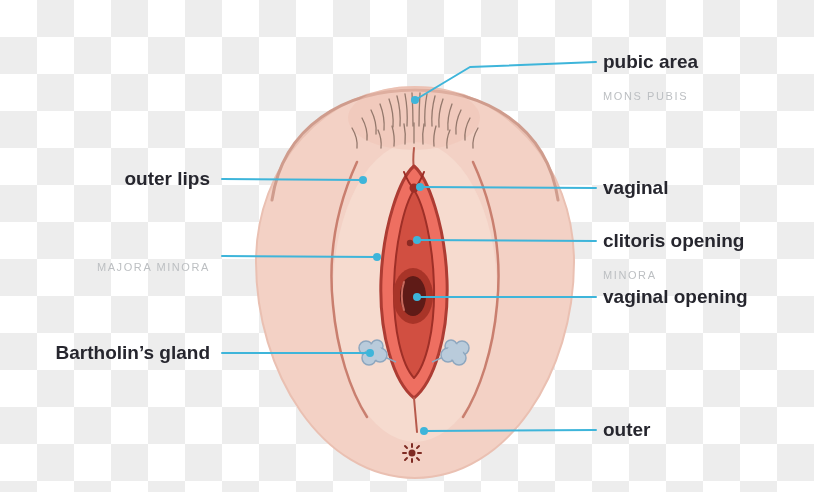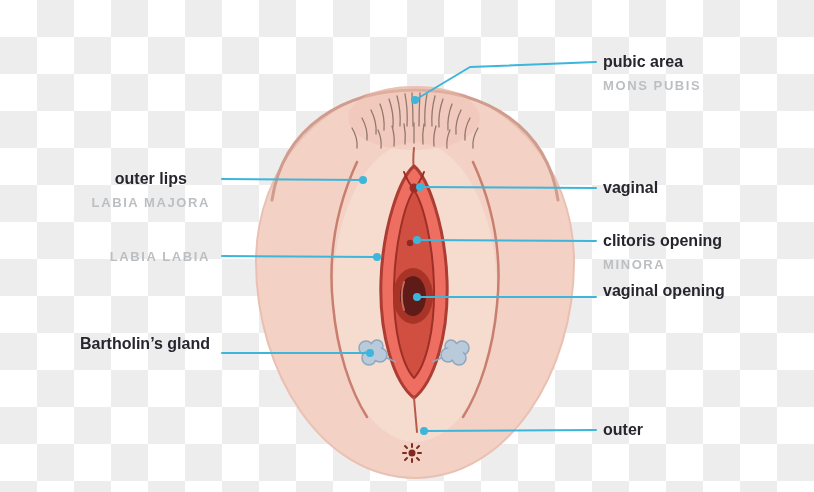"pubic area" .label .title { font-size: 16px -> 19px }
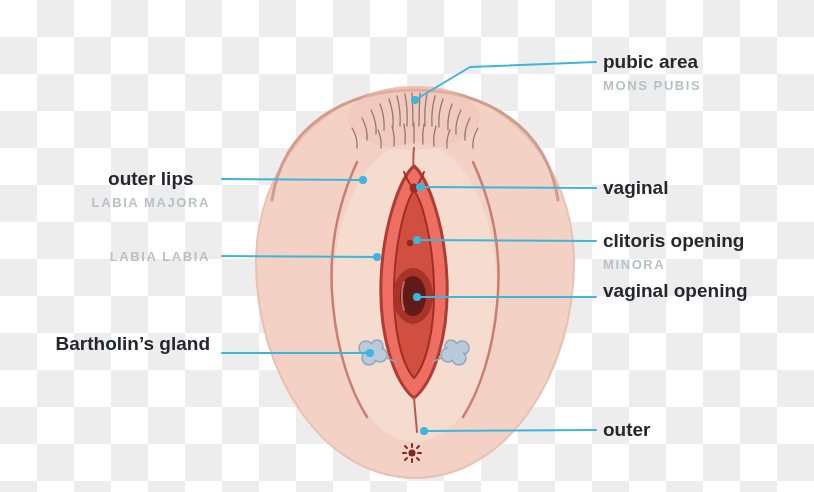"MONS PUBIS" .label .subtitle { font-size: 13px -> 11px; font-weight: 700 -> 400; margin-top: 5px -> 17px }
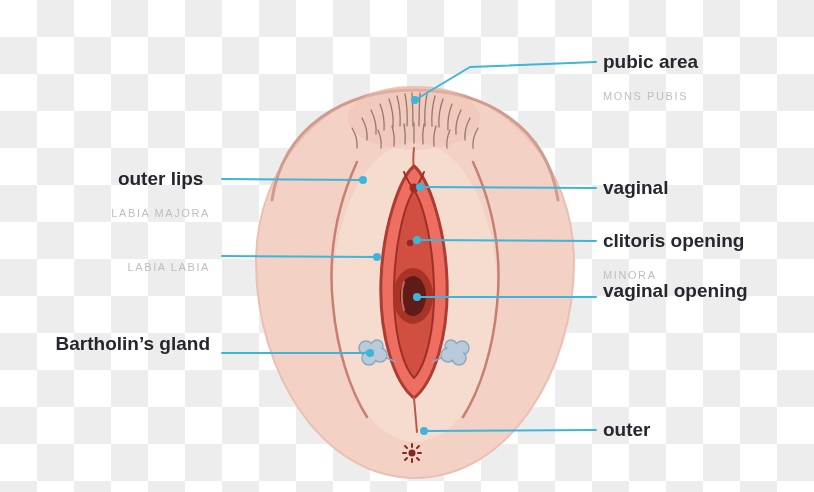"outer lips" .label.left { text-align: center -> left }
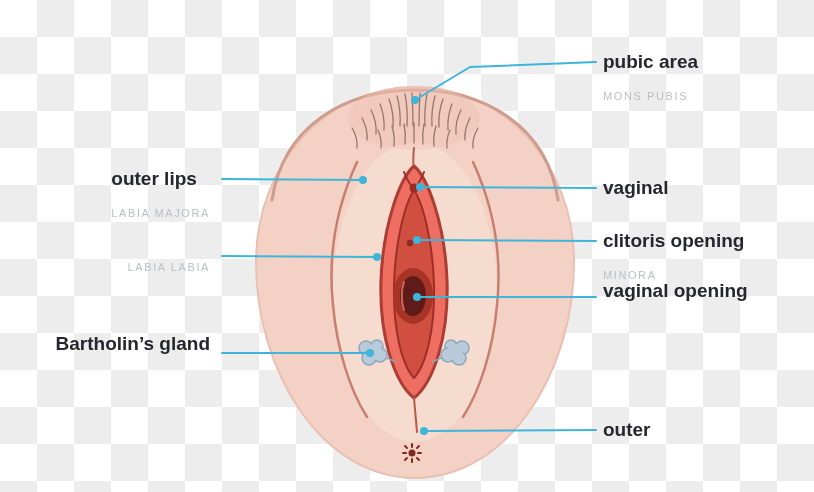"LABIA MAJORA" div.subtitle { html: <div>LABIA MAJORA</div> -> none }
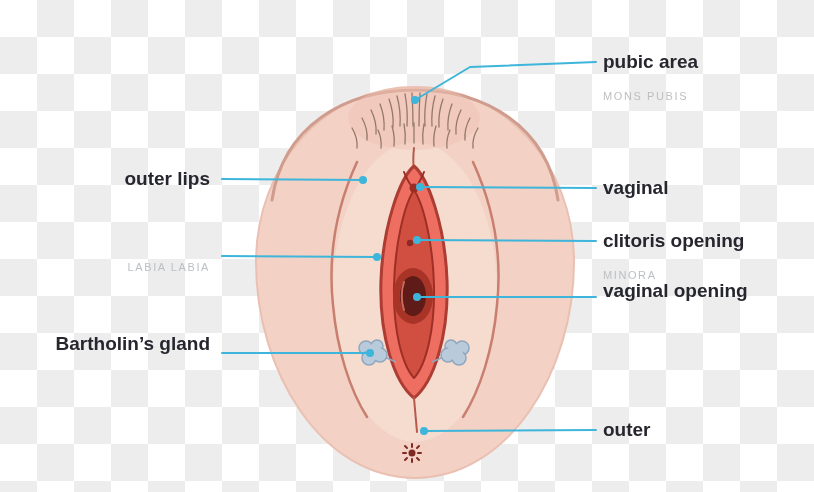"LABIA LABIA" div.subtitle { text: LABIA LABIA -> MAJORA MINORA }
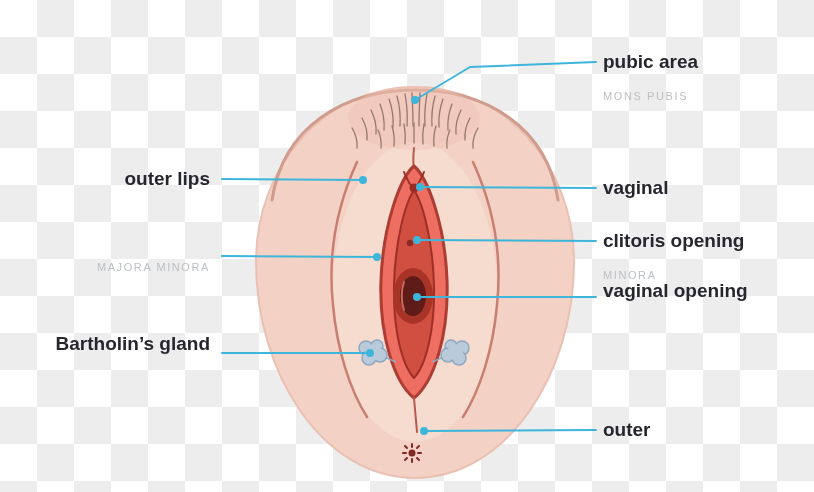"vaginal opening" div.label { top: 279px -> 285px }
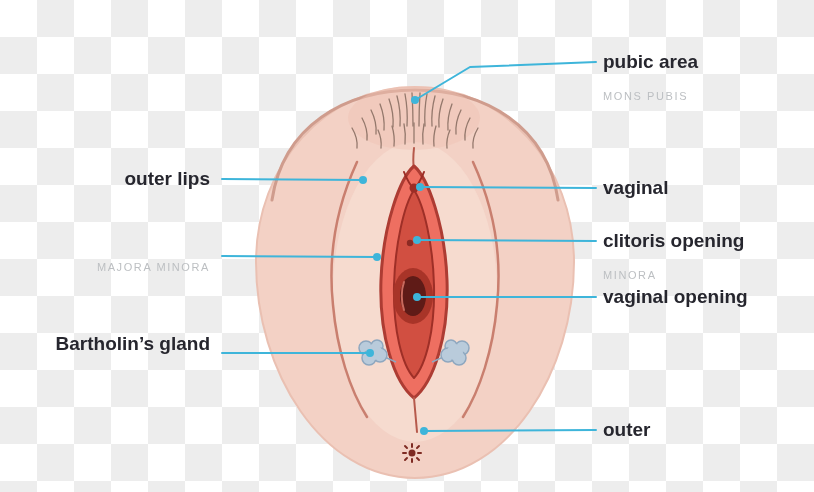"Bartholin’s gland" div.label { top: 332px -> 341px }
